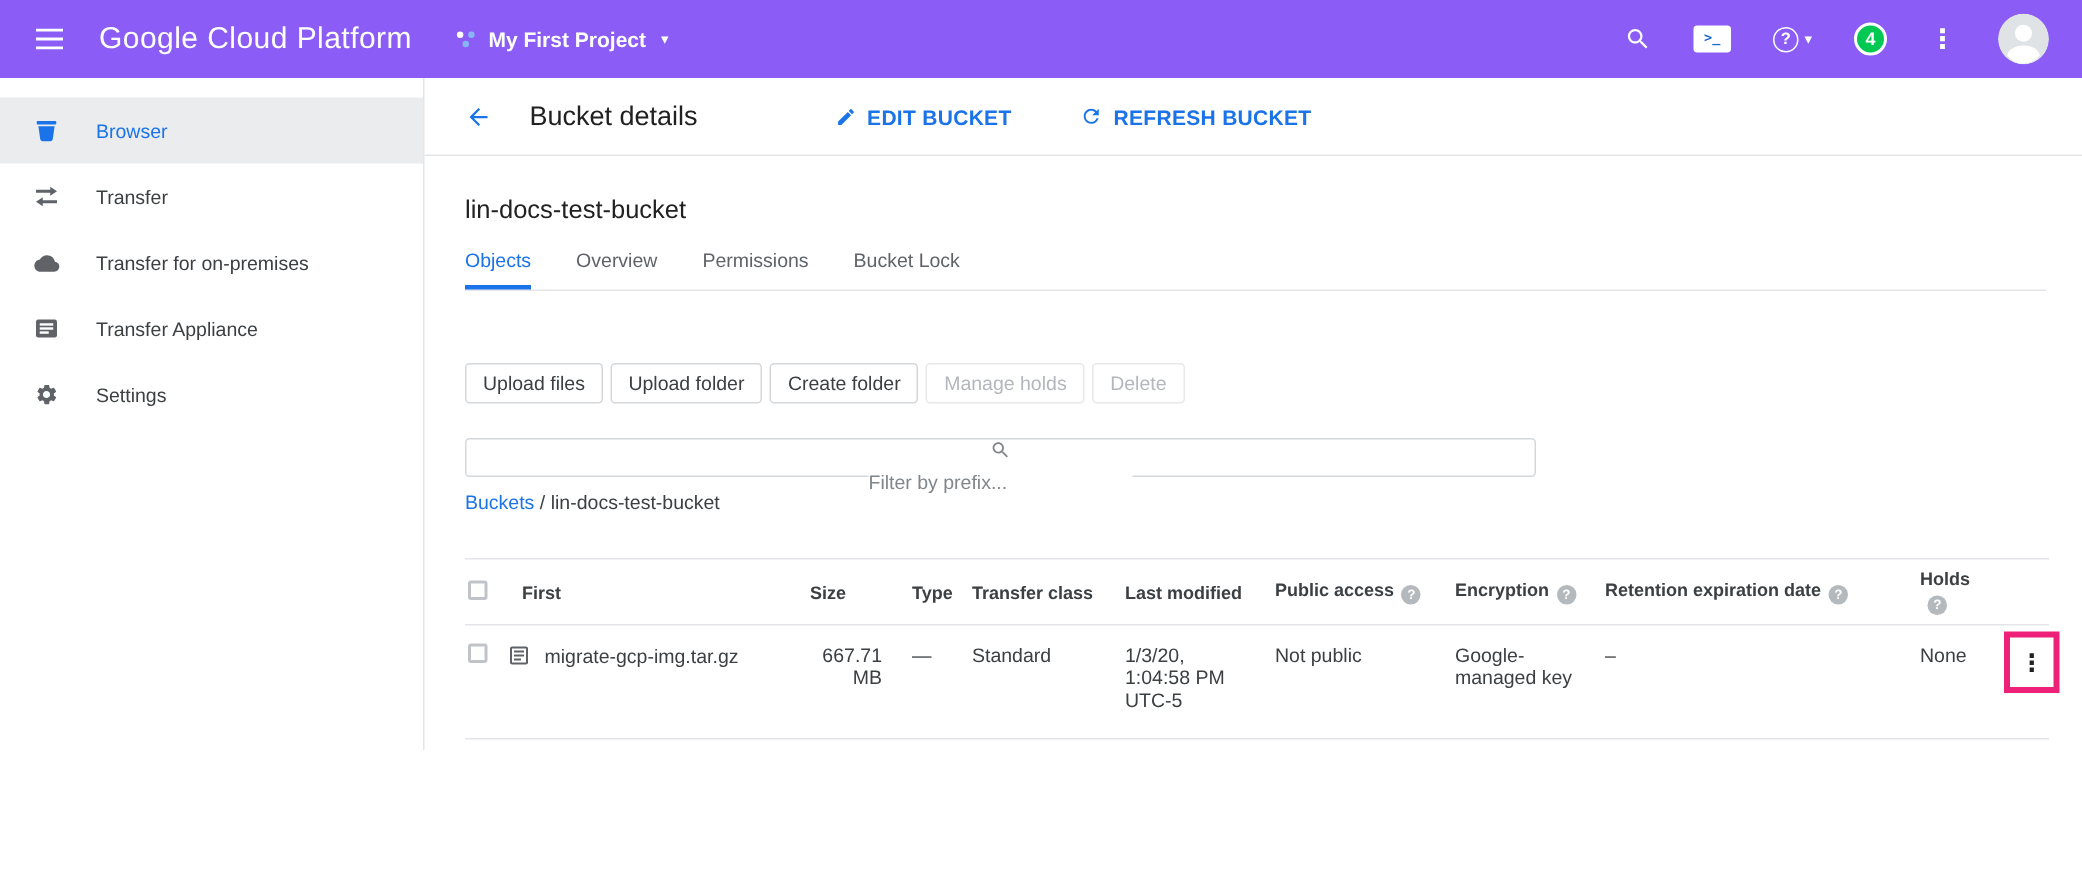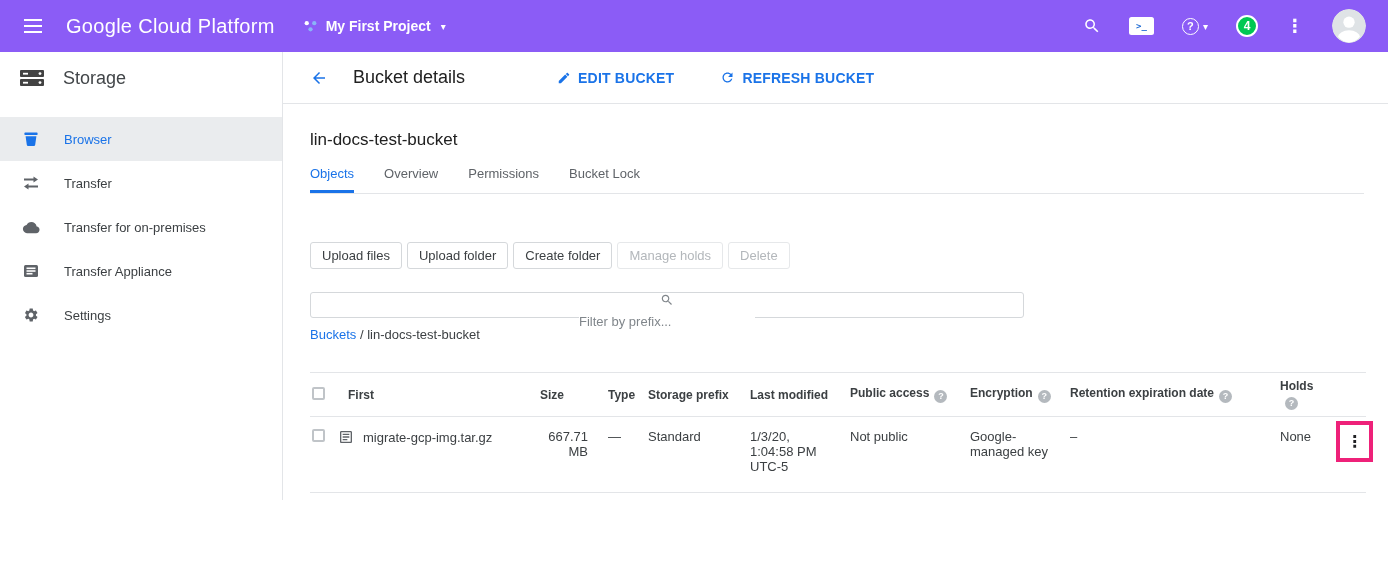"Storage" div.sidebar-header { html: <div> <svg> <rect></rect> <rect></rect> <rect></rect> <circle></circle> <rect></rect> <circle></circle> </svg> <span>Storage</span> </div> -> none }
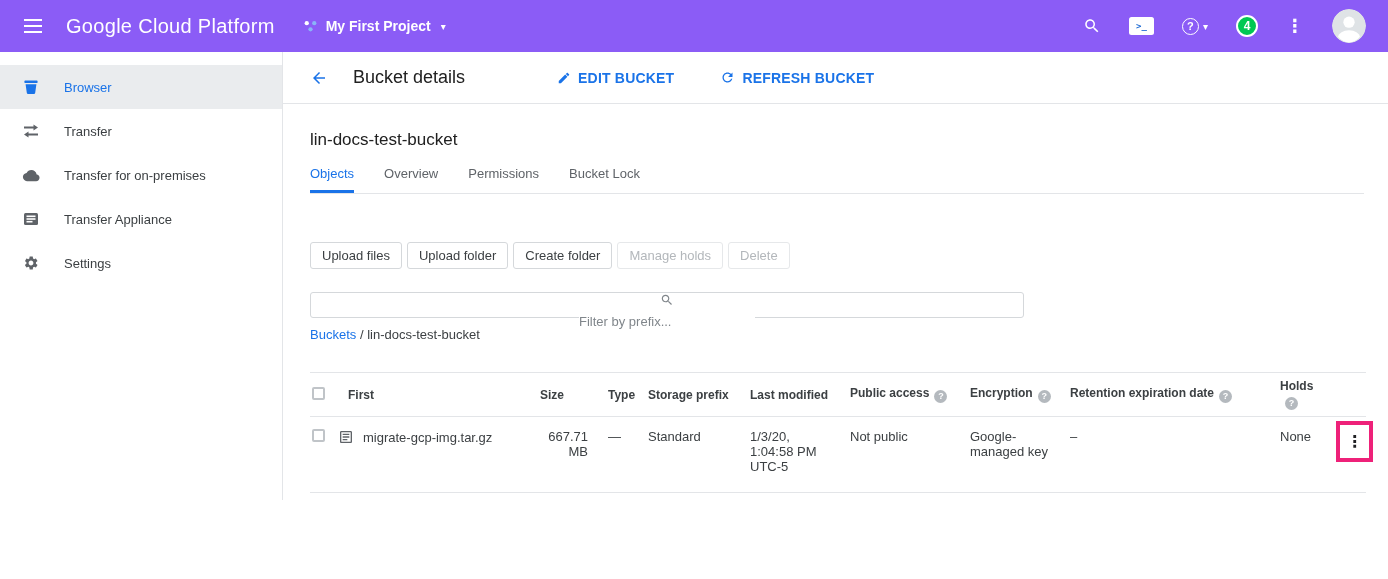"Storage prefix" span { text: Storage prefix -> Transfer class }
